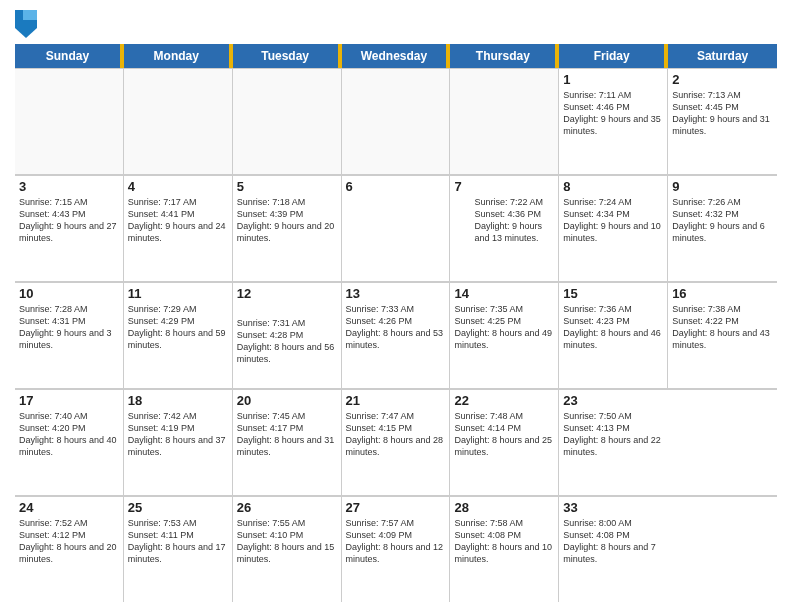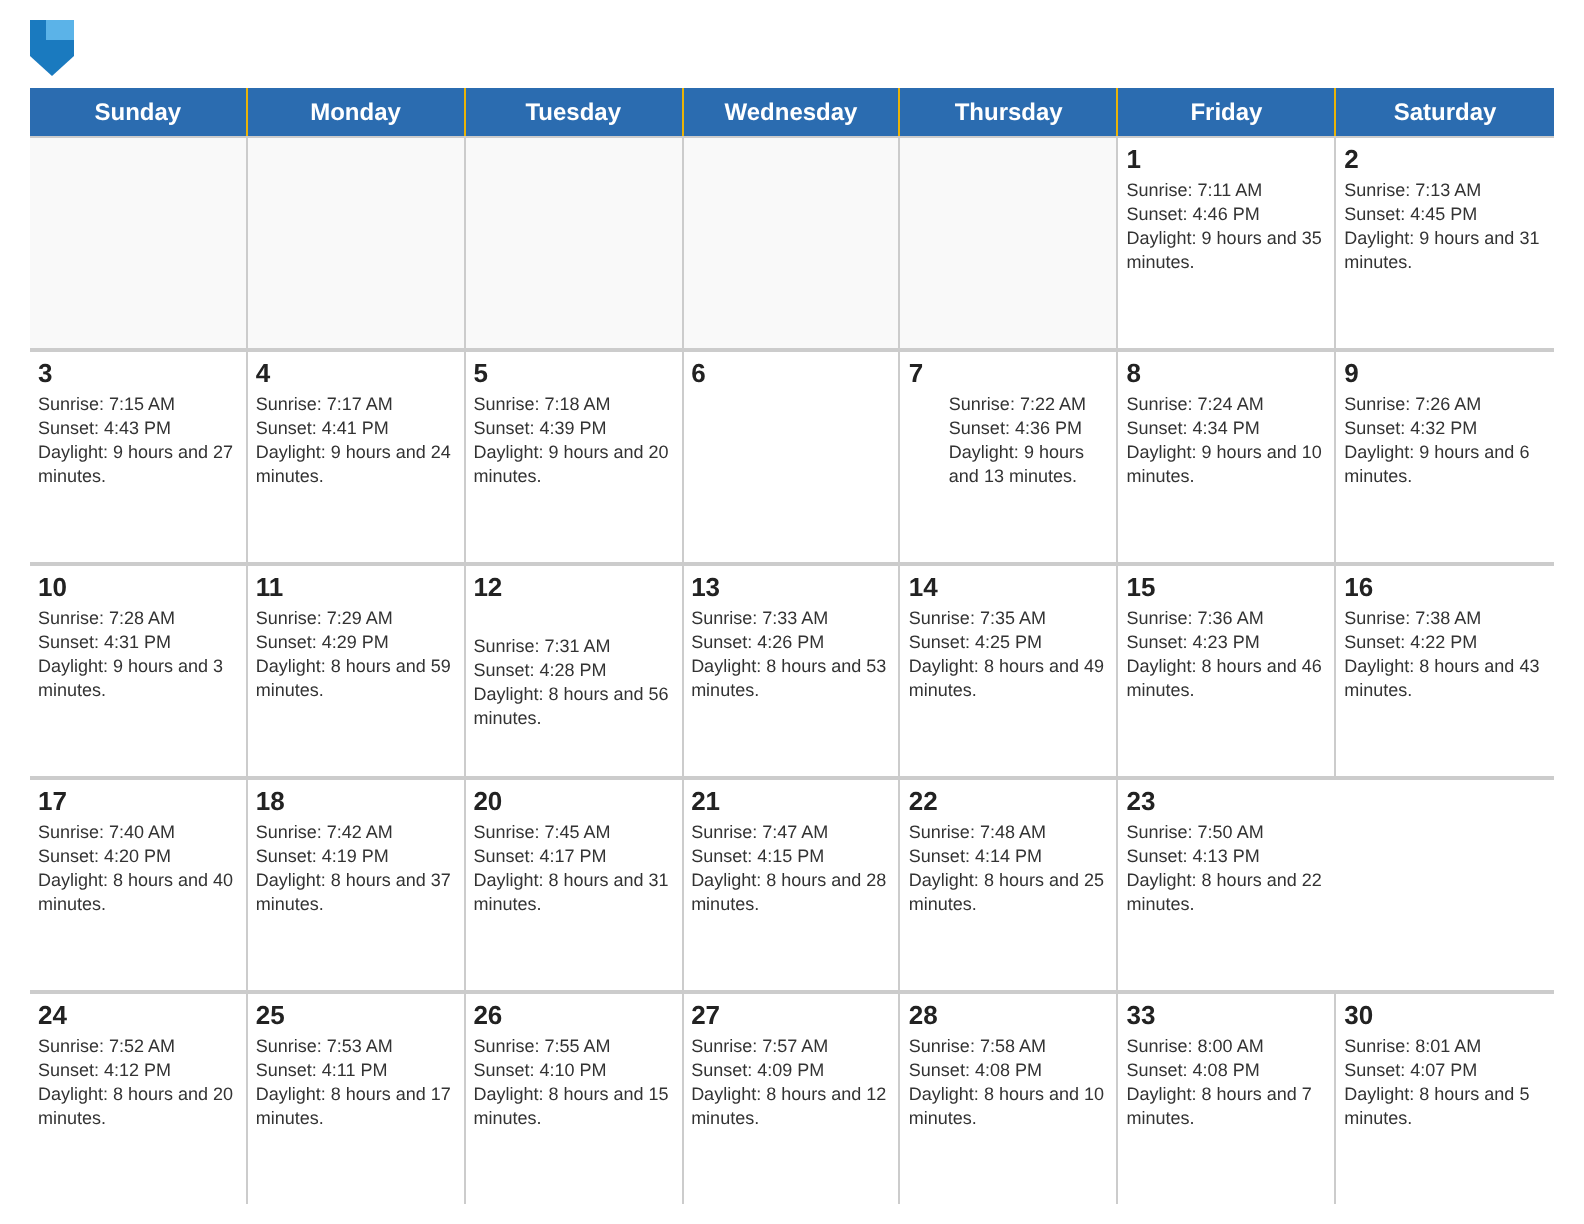"Sunday" .cal-header-cell { border-right: 1px solid #eab308 -> 4px solid #eab308 }
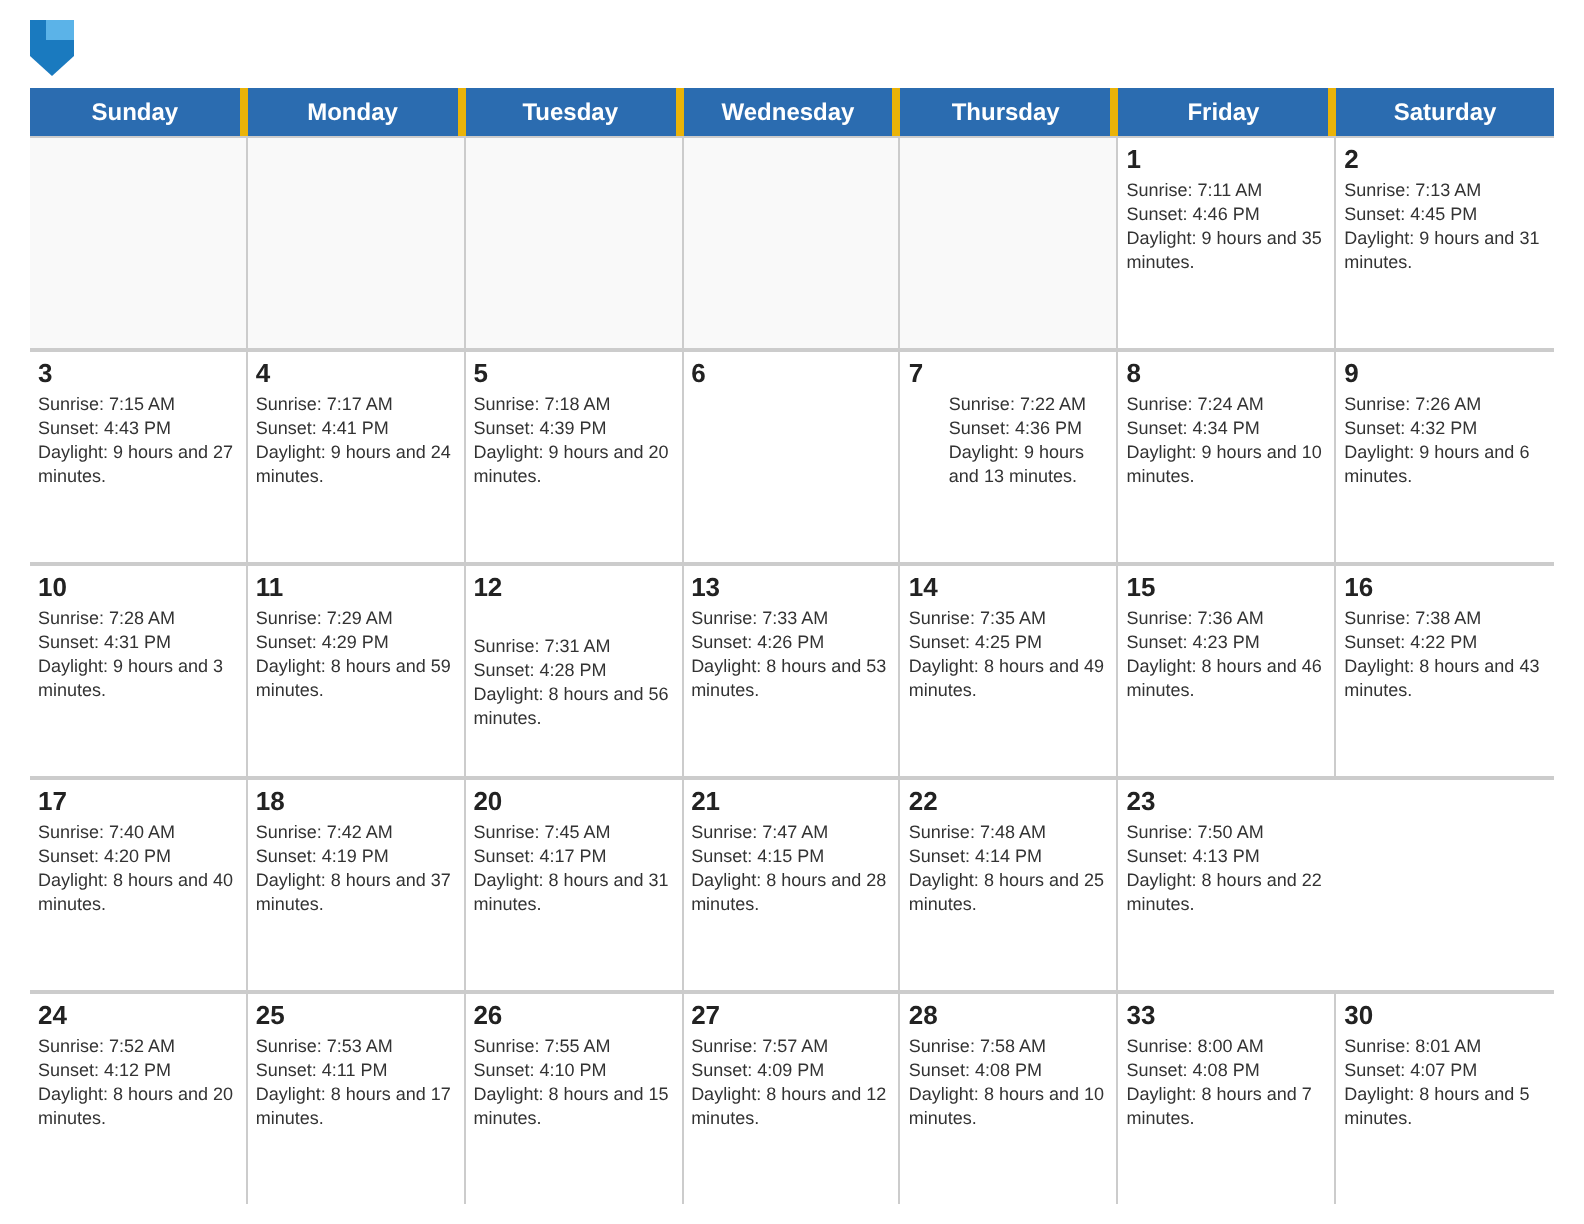"30" div.cal-cell { html: <div> <span>30</span> <div>Sunrise: 8:01 AM Sunset: 4:07 PM Daylight: 8 hours and 5 minutes.</div> </div> -> none }
